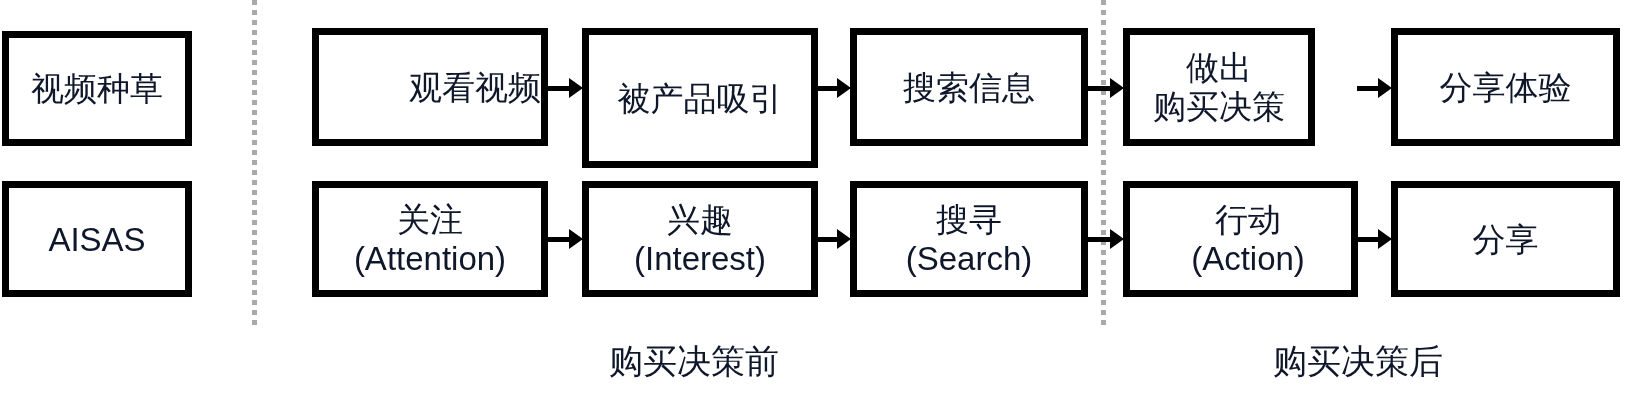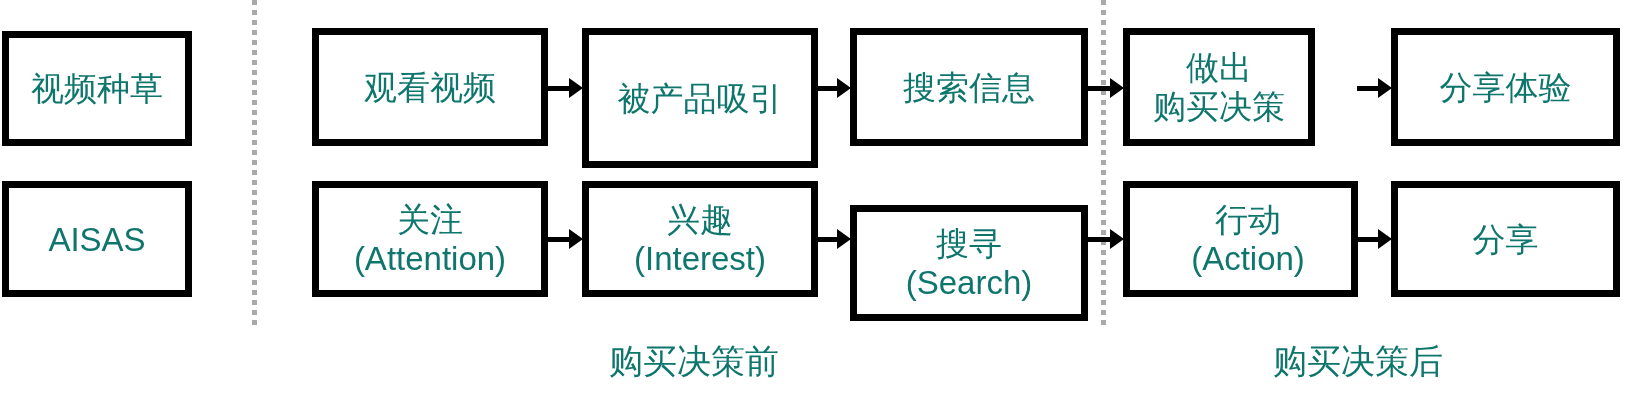"视频种草" .canvas { color: #0f766e -> #0f172a }
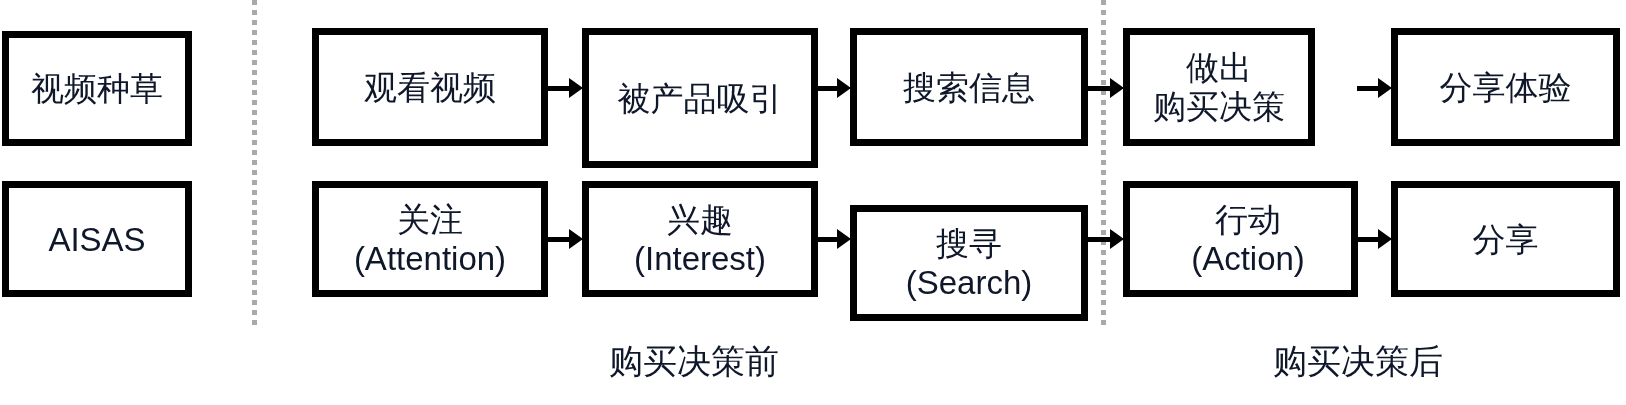"观看视频" .box-t1 { align-items: none -> flex-end }
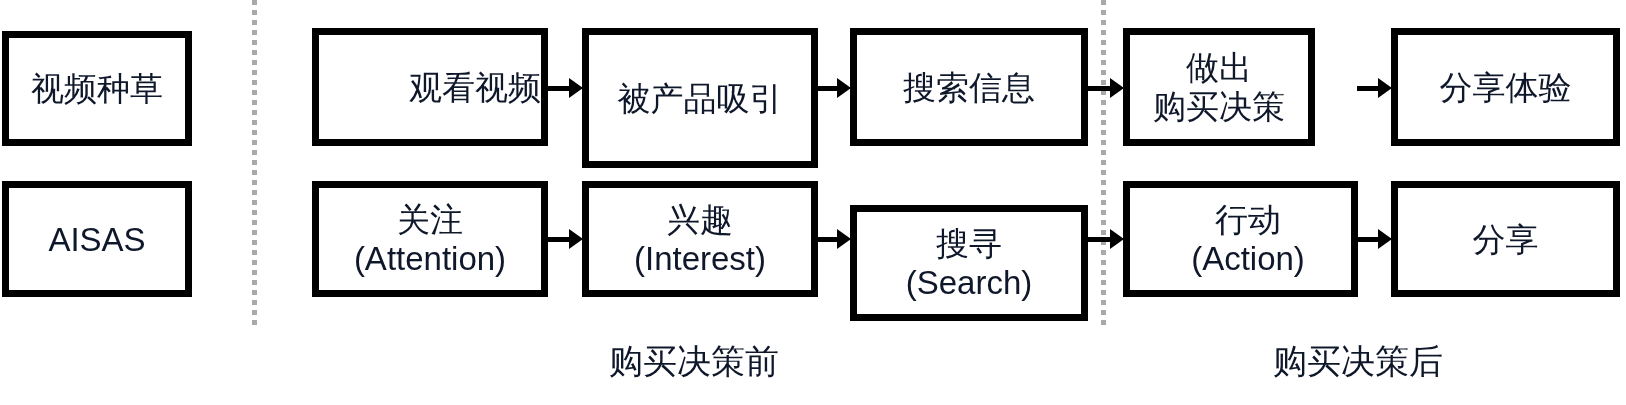"搜寻" .box-b3 { margin-top: 24px -> none }
